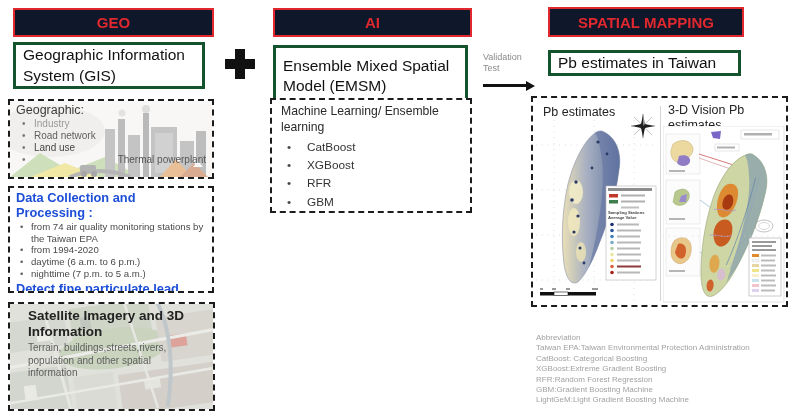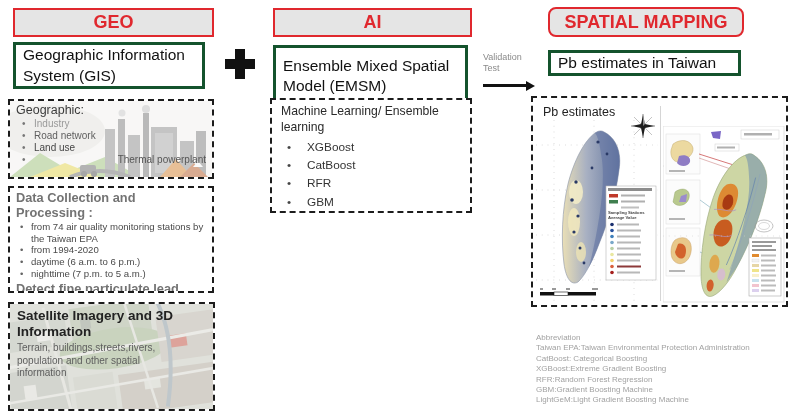"GEO" .red-box { background: #e5e5e5 -> #0f172a; font-size: 18px -> 15px }
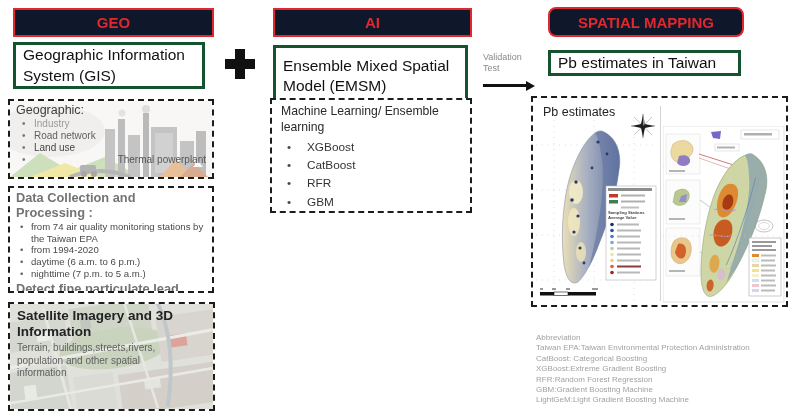"SPATIAL MAPPING" div.abs { border-radius: 8px -> none }
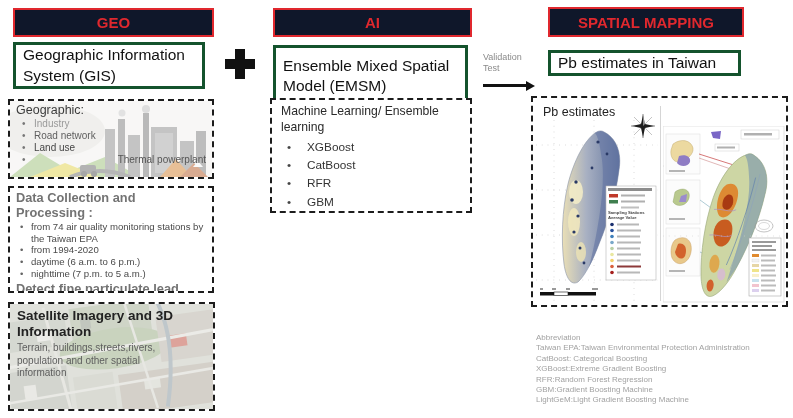"3-D Vision Pb estimates" div.abs { html: none -> <div>3-D Vision Pb estimates</div> }
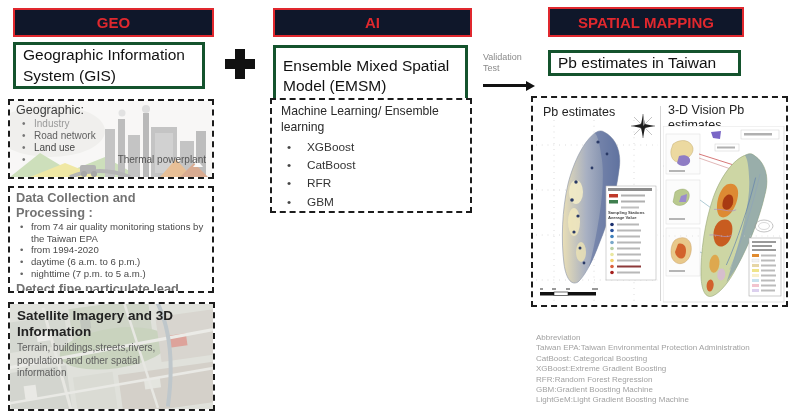"XGBoost" li { order: before "CatBoost" -> after "CatBoost" }
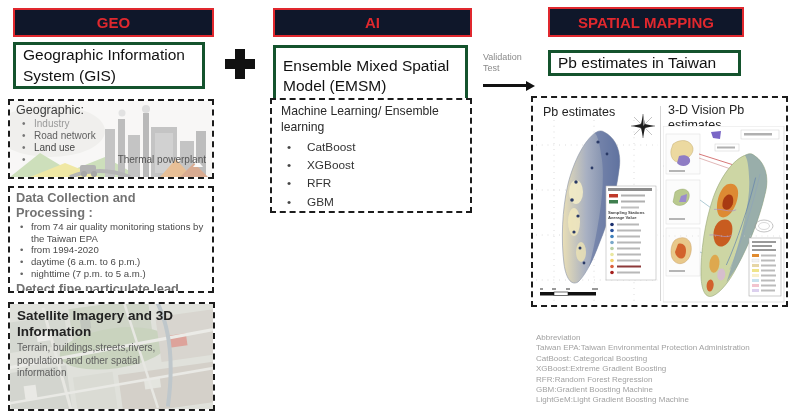"Data Collection and Processing :" .dc-title { color: #737373 -> #1d4ed8 }
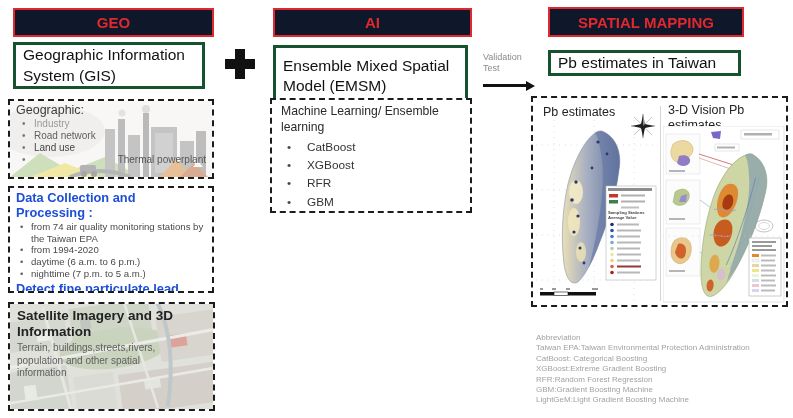"Satellite Imagery and 3D Information" .sat-content { padding: 4px 7px -> 4px 18px }
